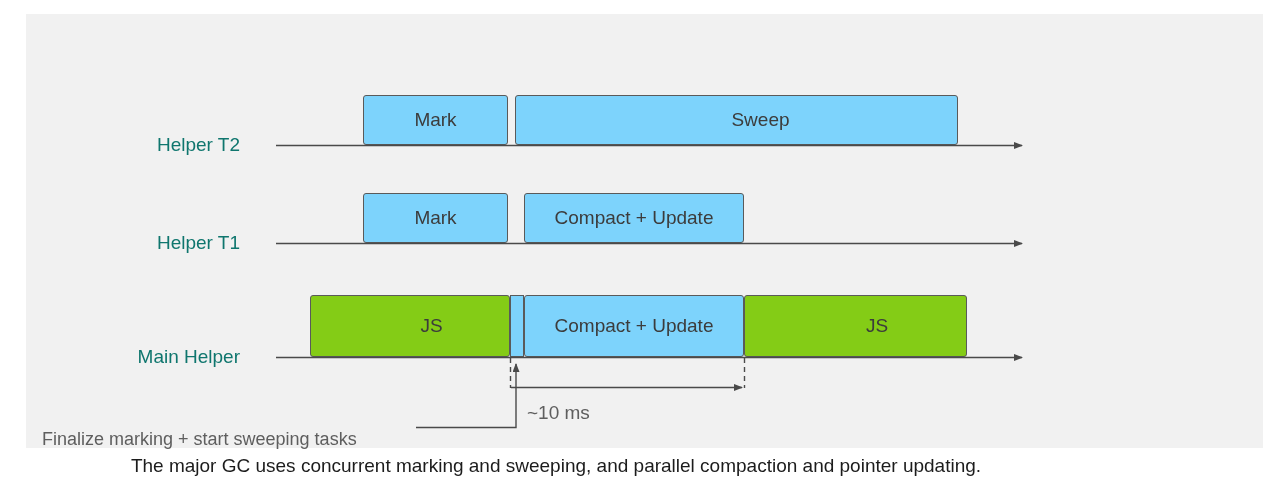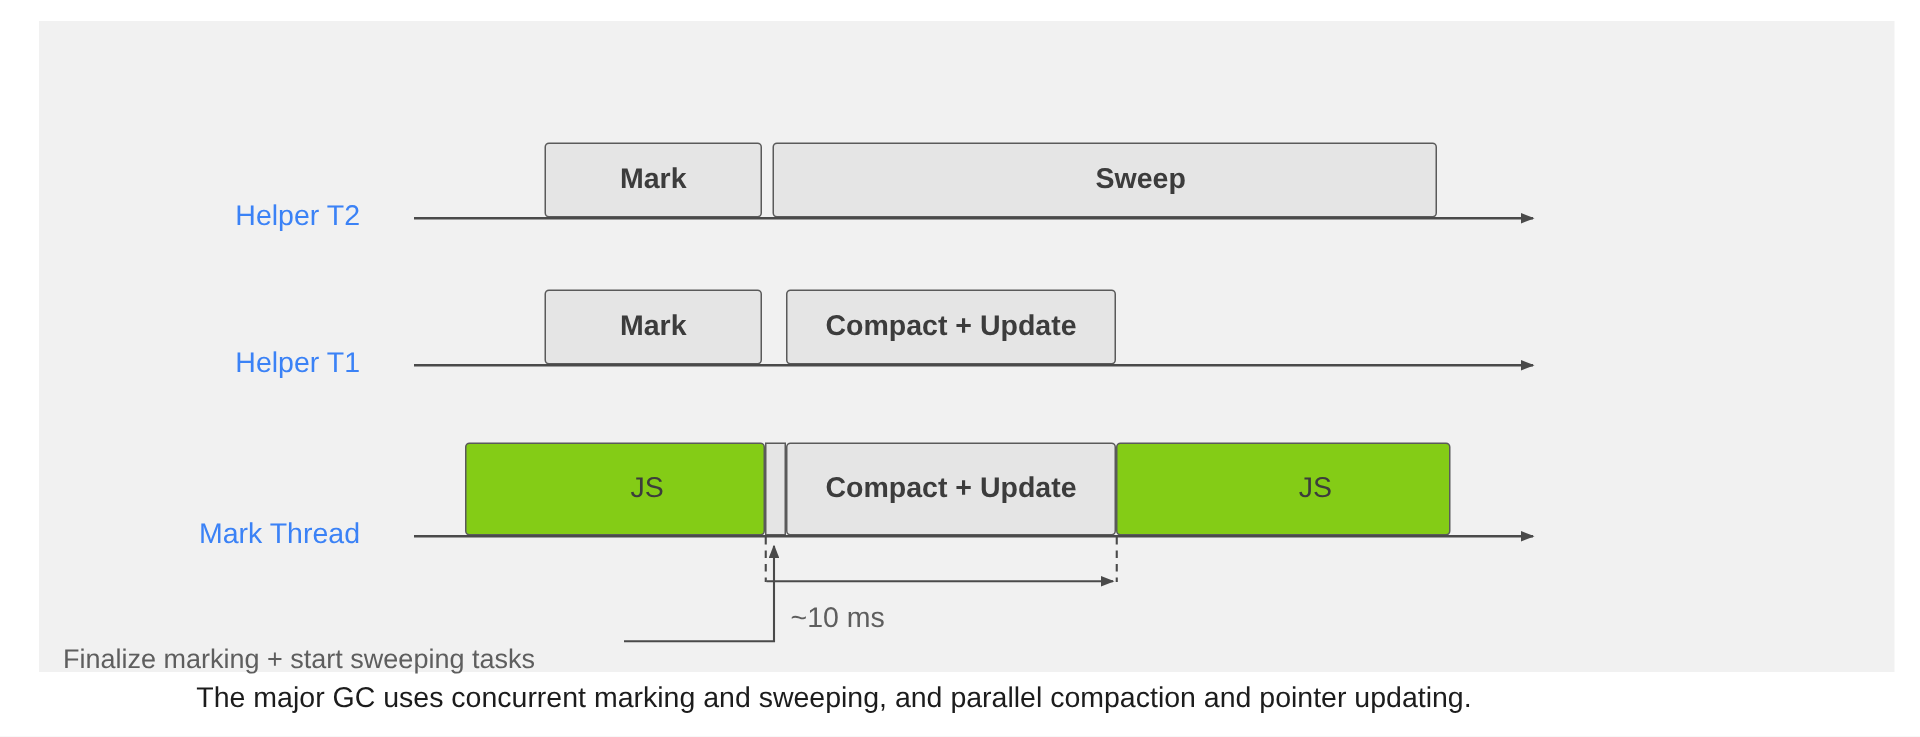"Mark" .bar.red { background: #e5e5e5 -> #7dd3fc; font-weight: bold -> none }
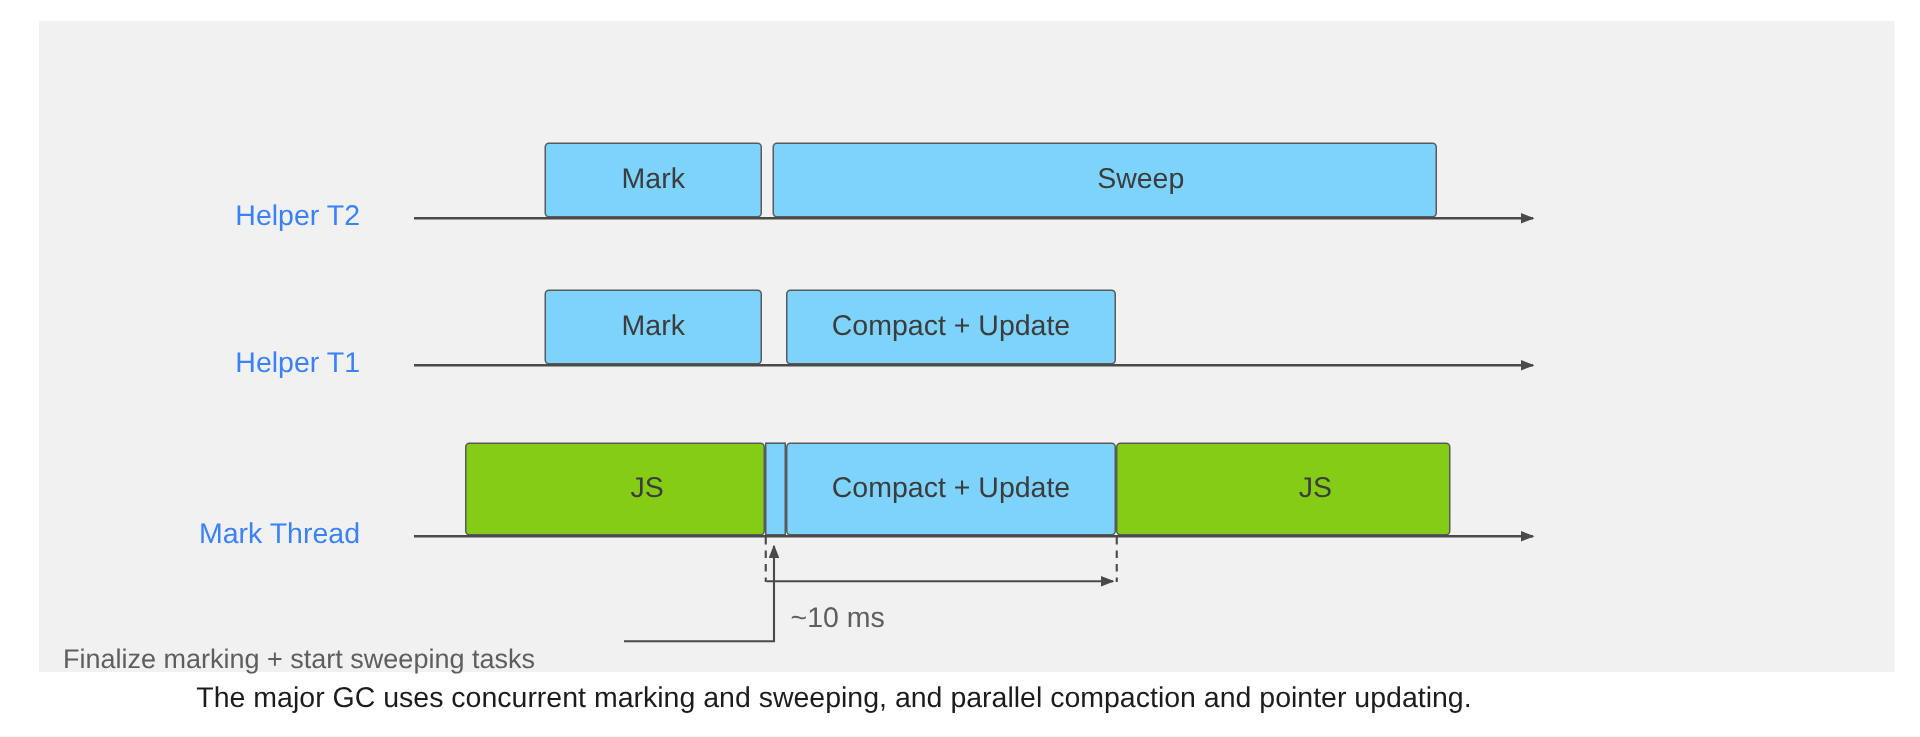"Helper T2" .lane-label { color: #3b82f6 -> #0f766e }
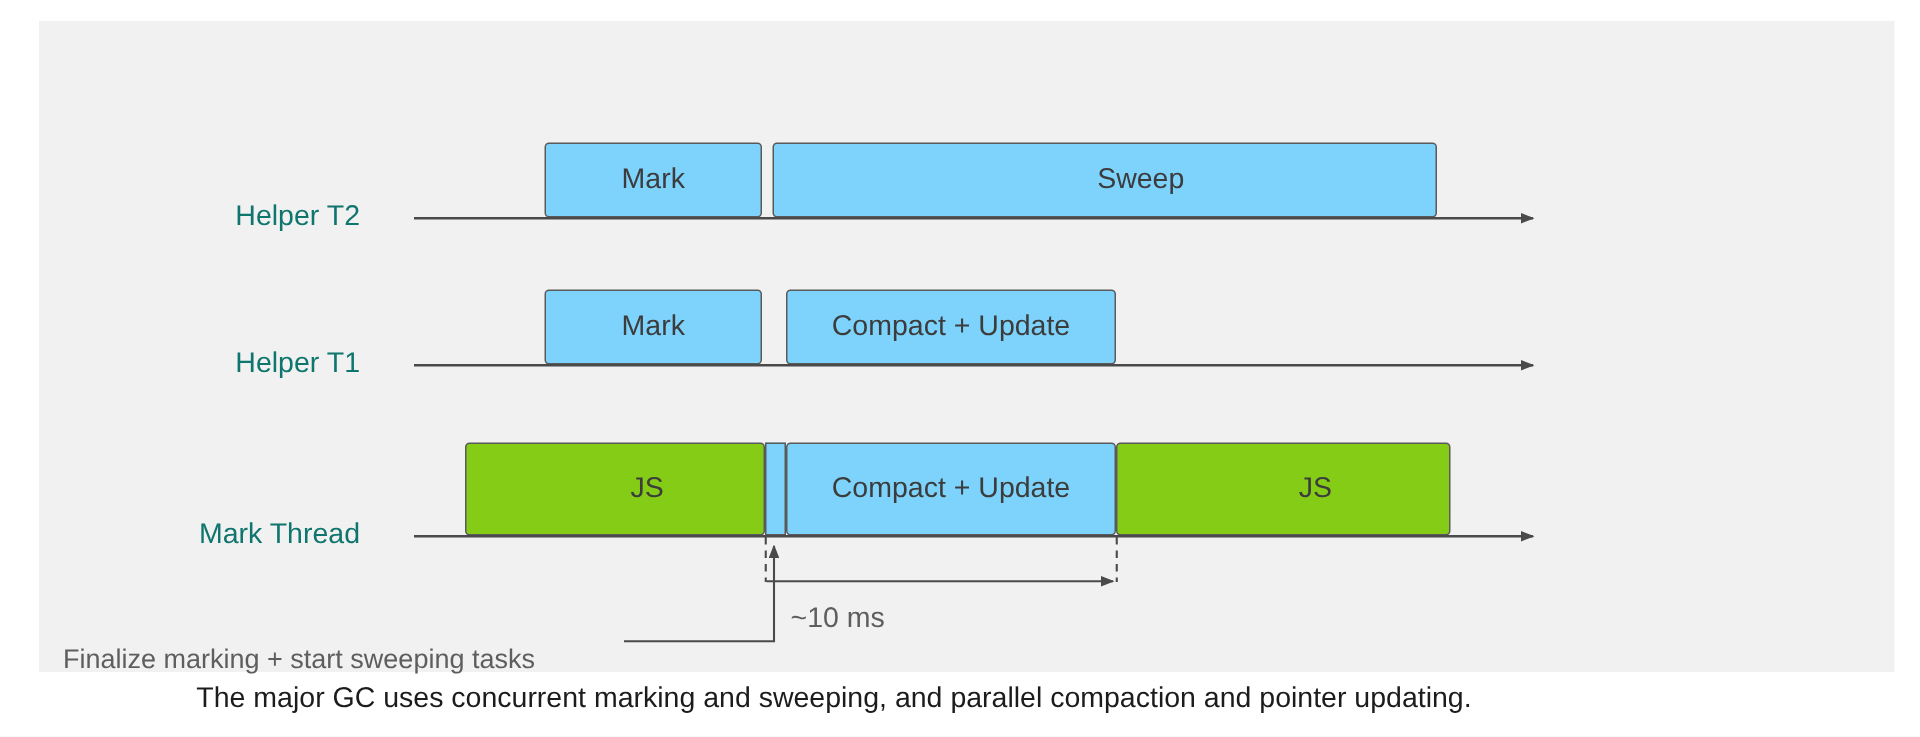"Mark Thread" div.lane-label { text: Mark Thread -> Main Helper }
